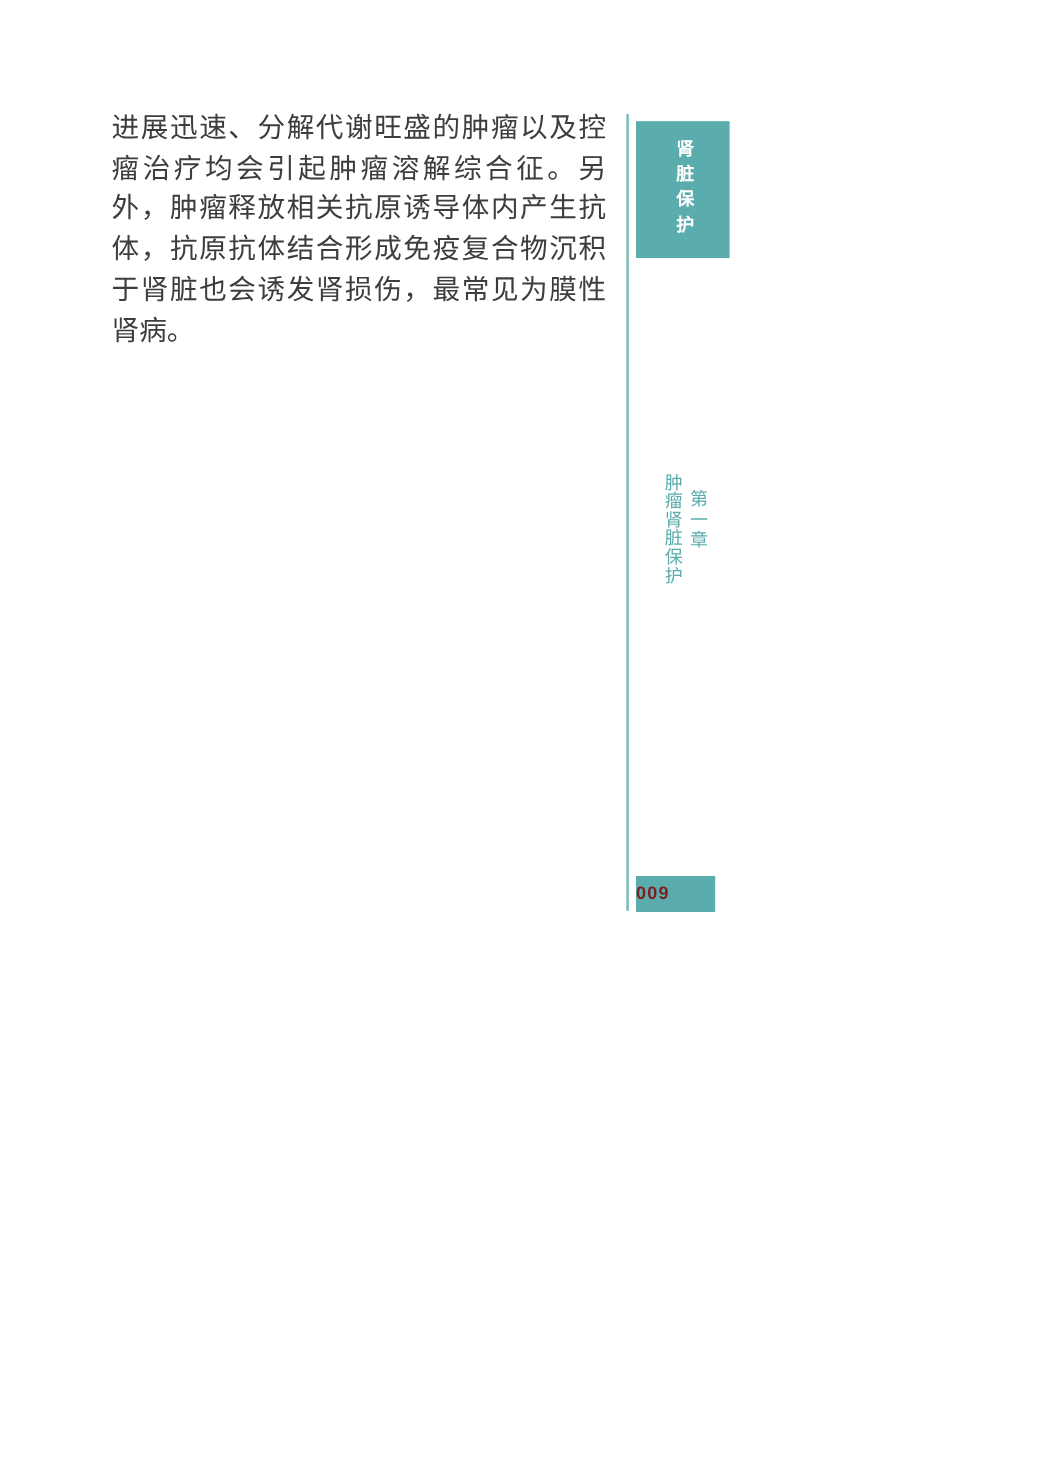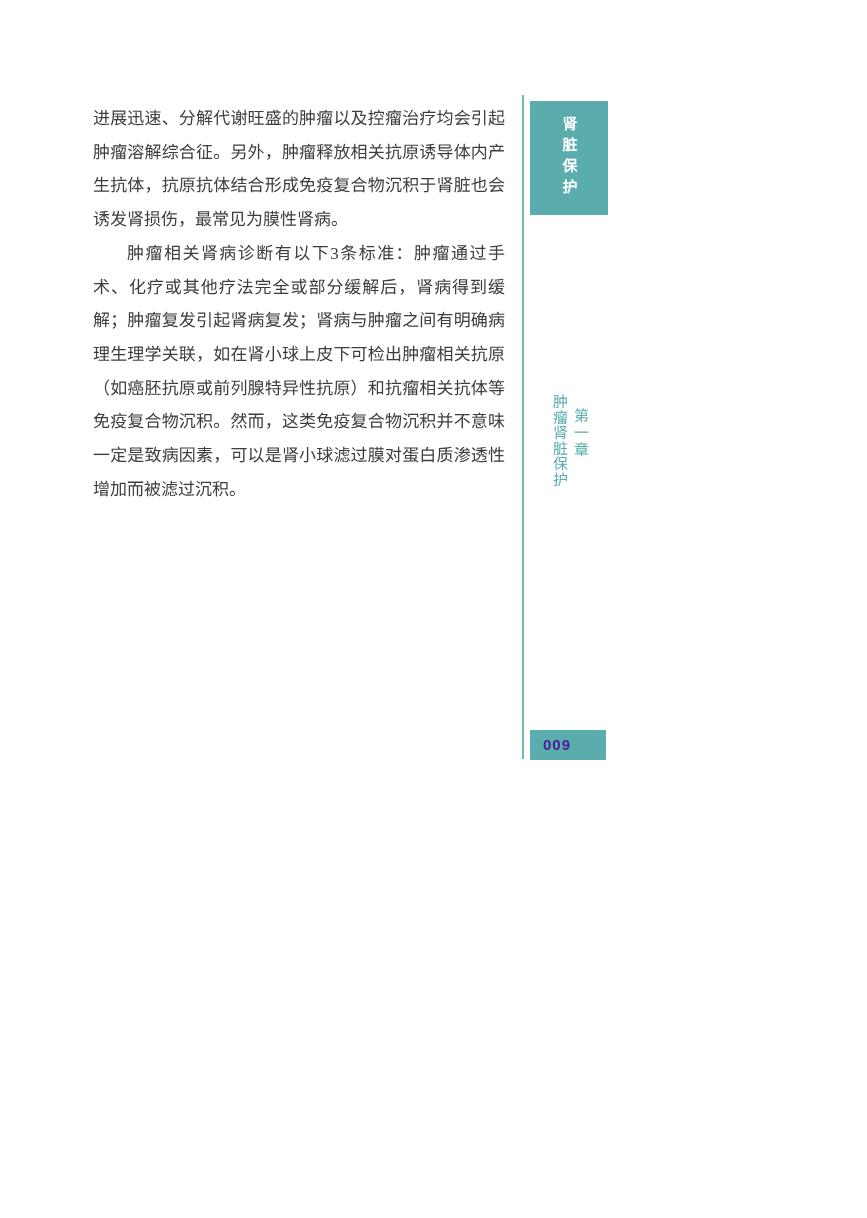"进展迅速、分解代谢旺盛的肿瘤以及控瘤治疗均会引起肿瘤溶解综合征。另外，肿瘤释放相" .text-column { font-size: 17px -> 23px; top: 102px -> 90px }
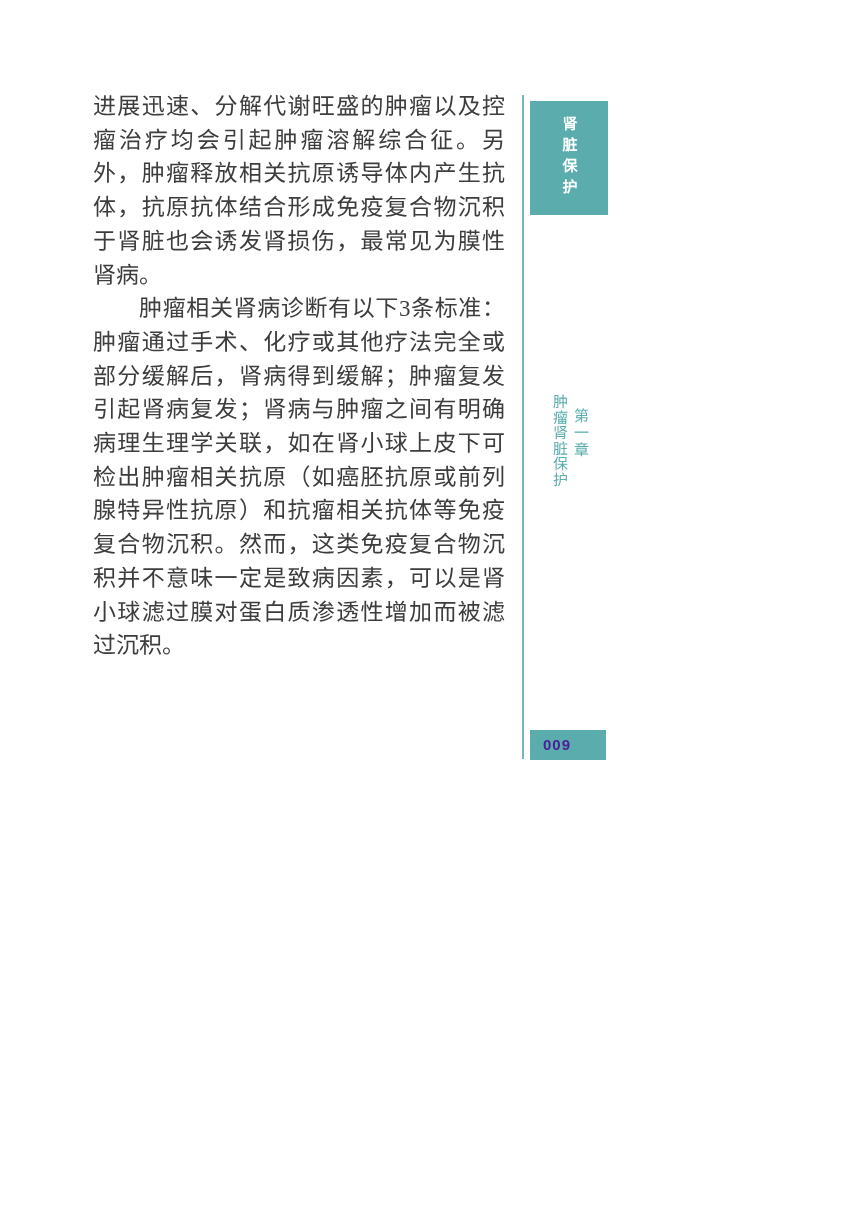"肿瘤相关肾病诊断有以下3条标准：肿瘤通过手术、化疗或其他疗法完全或部分缓解后，肾" p.indent { html: <p>肿瘤相关肾病诊断有以下3条标准：肿瘤通过手术、化疗或其他疗法完全或部分缓解后，肾病得到缓解；肿瘤复发引起肾病复发；肾病与肿瘤之间有明确病理生理学关联，如在肾小球上皮下可检出肿瘤相关抗原（如癌胚抗原或前列腺特异性抗原）和抗瘤相关抗体等免疫复合物沉积。然而，这类免疫复合物沉积并不意味一定是致病因素，可以是肾小球滤过膜对蛋白质渗透性增加而被滤过沉积。</p> -> none }
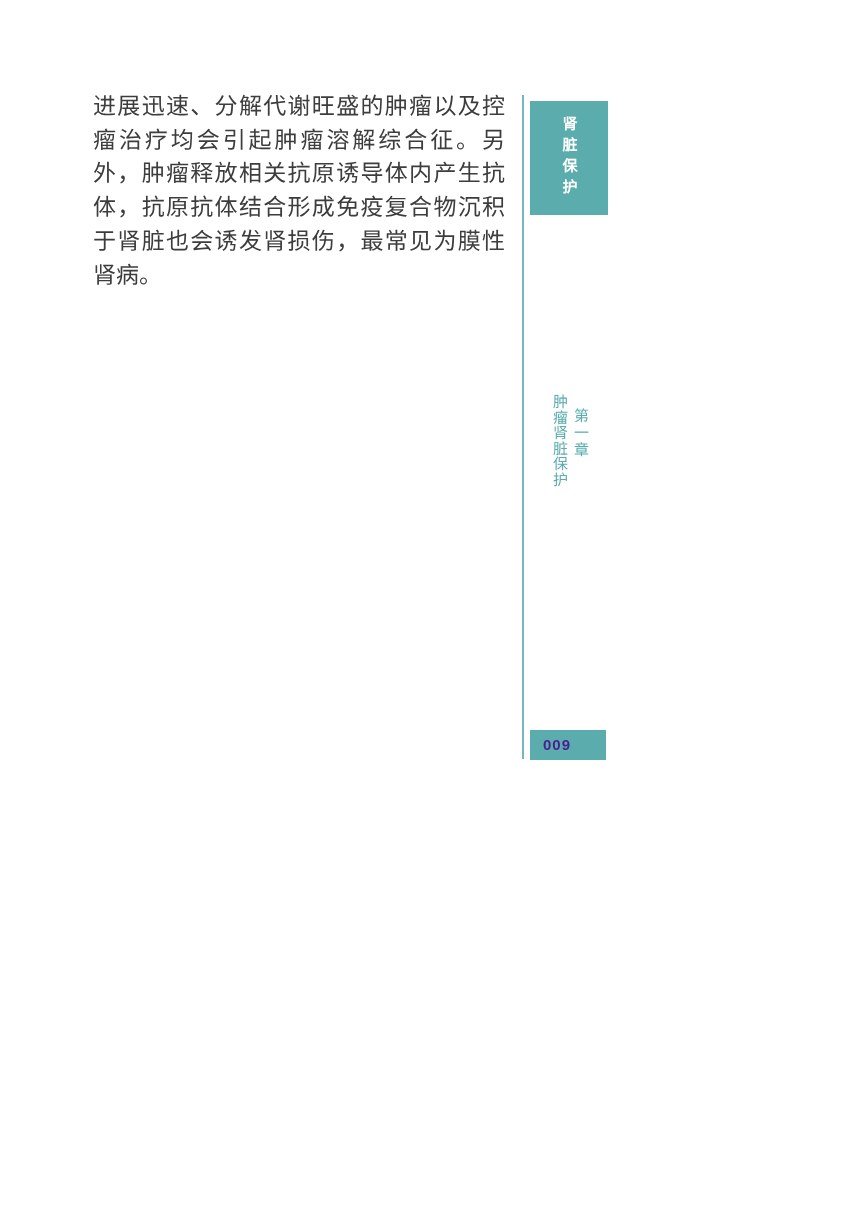"009" .page-number-badge { color: #4c1d95 -> #7f1d1d; padding-left: 13px -> none; width: 76px -> 66px }
